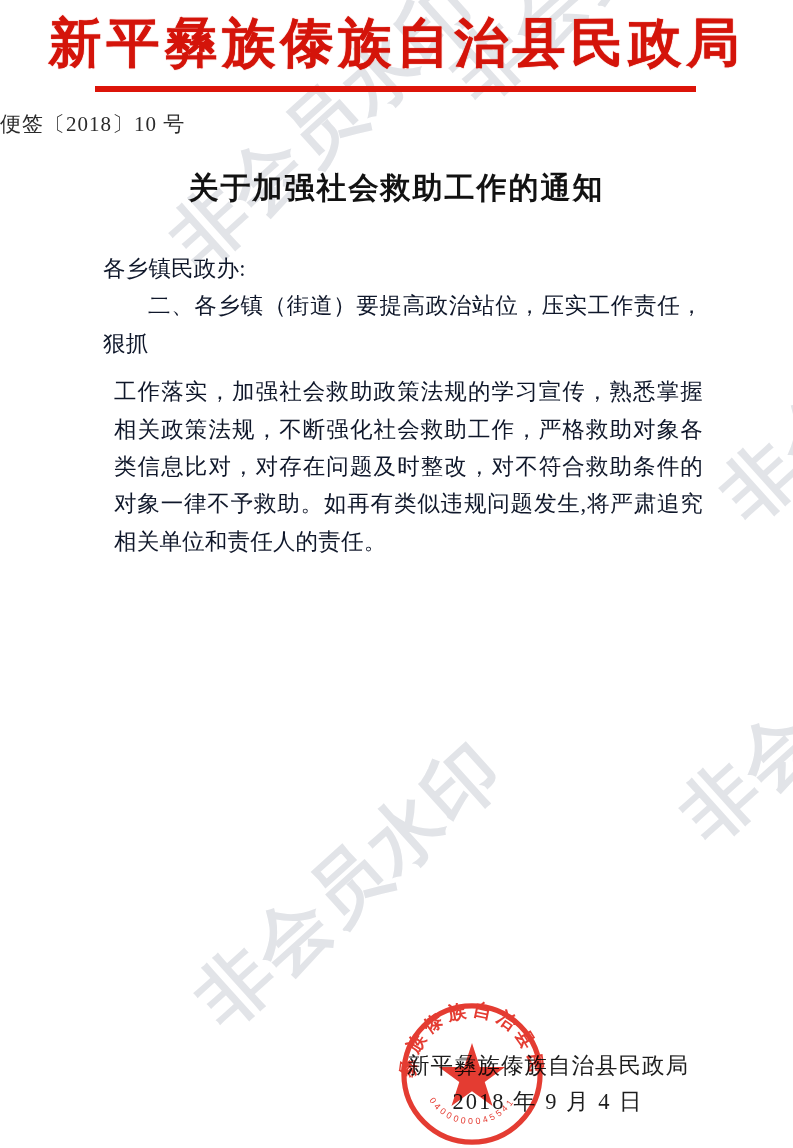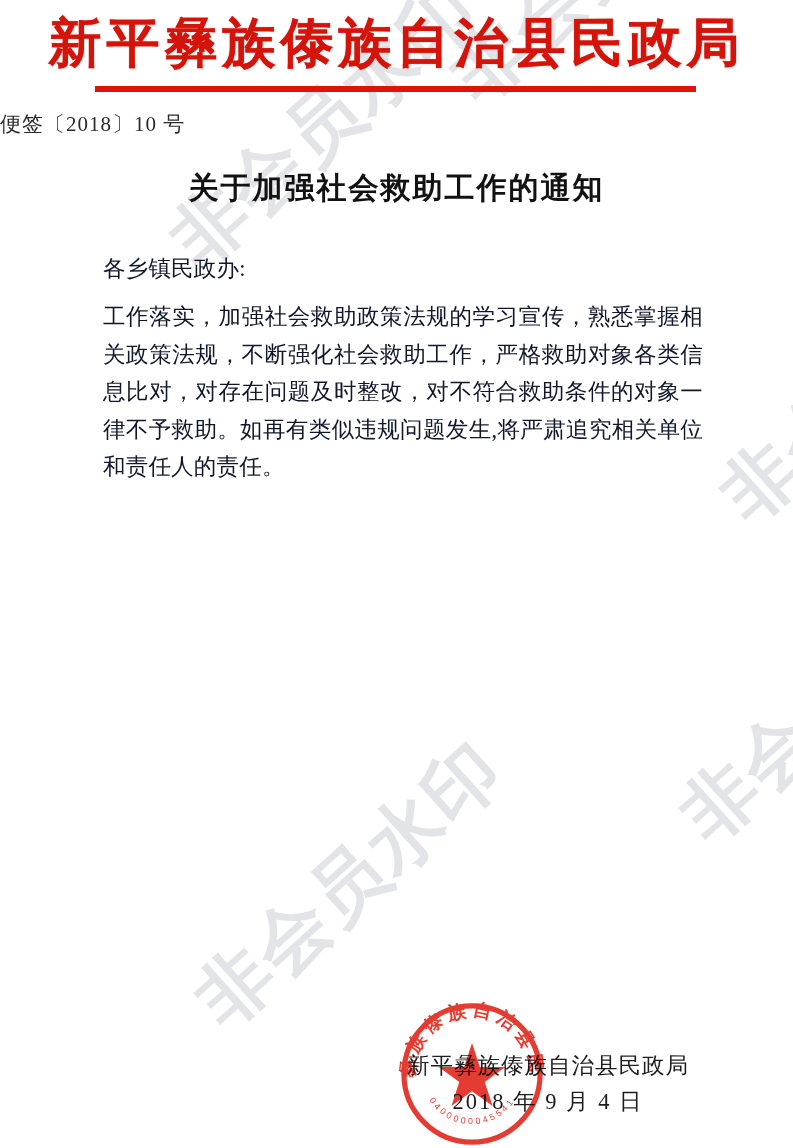"二、各乡镇（街道）要提高政治站位，压实工作责任，狠抓" p.para { html: none -> <p>二、各乡镇（街道）要提高政治站位，压实工作责任，狠抓</p> }
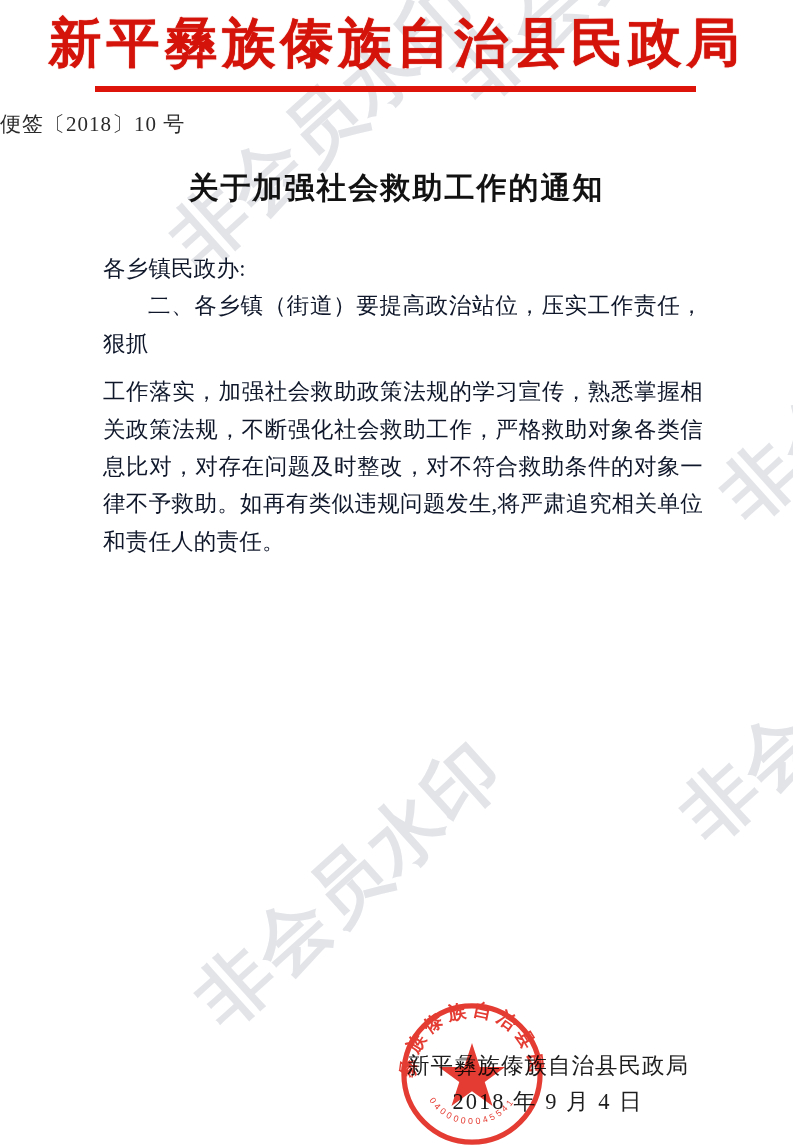"工作落实，加强社会救助政策法规的学习宣传，熟悉掌握相关政策法规，不断强化社会救助" .para.gap-before { margin-left: none -> 11px }
